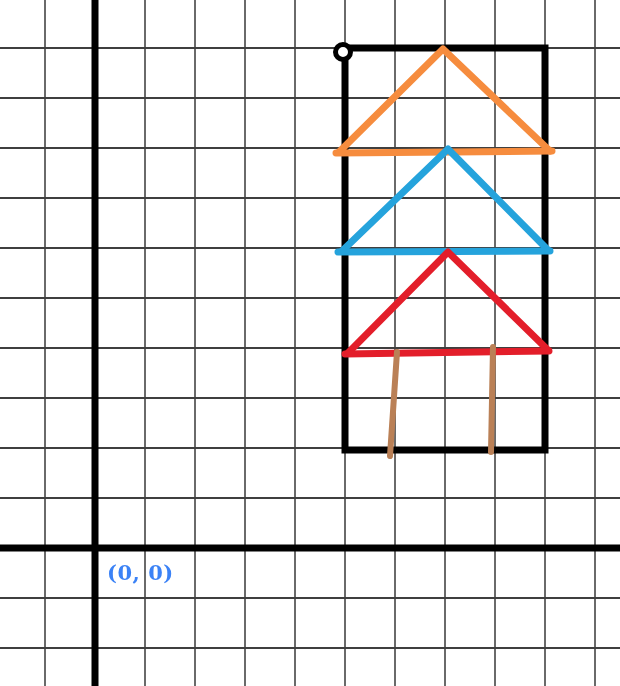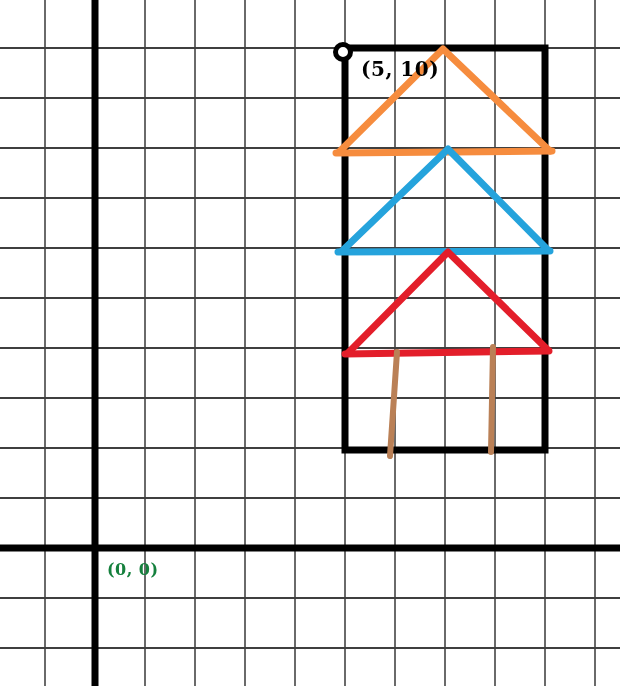"(5, 10)" div.coord-label { html: <div>(5, 10)</div> -> none }
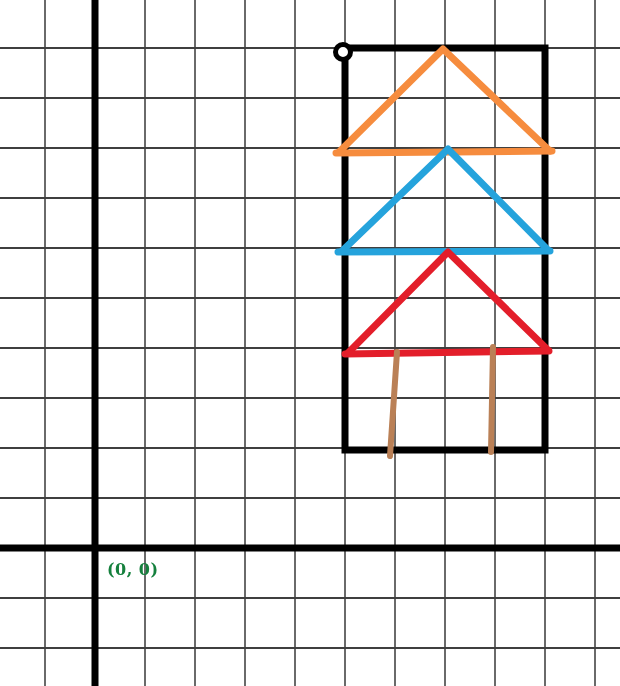"(0, 0)" div.coord-label { color: #15803d -> #3b82f6; font-size: 16px -> 21px }
